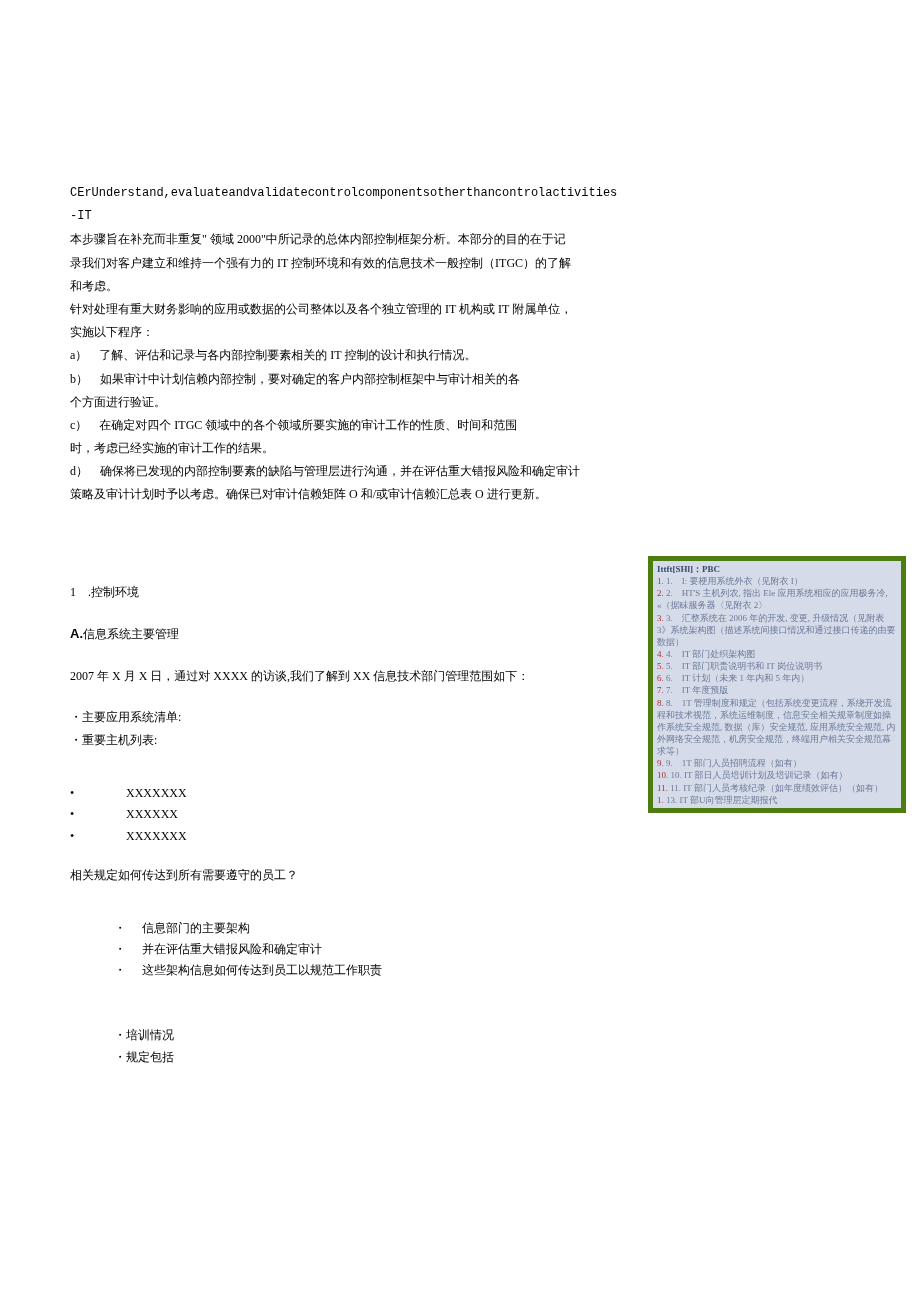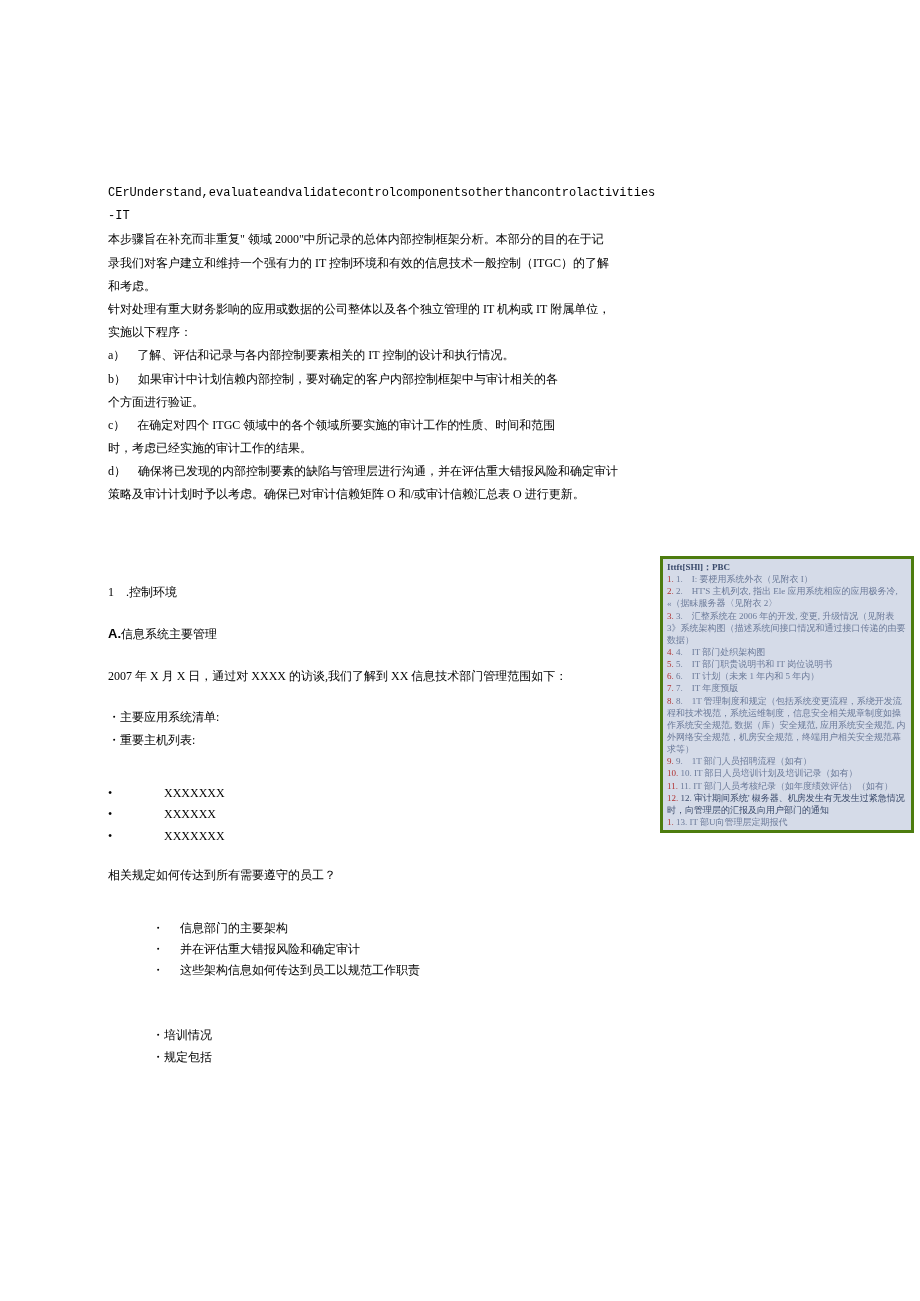"CErUnderstand,evaluateandvalidatecontrol" .page { padding: 180px 70px 60px 108px -> 180px 70px 60px 70px }
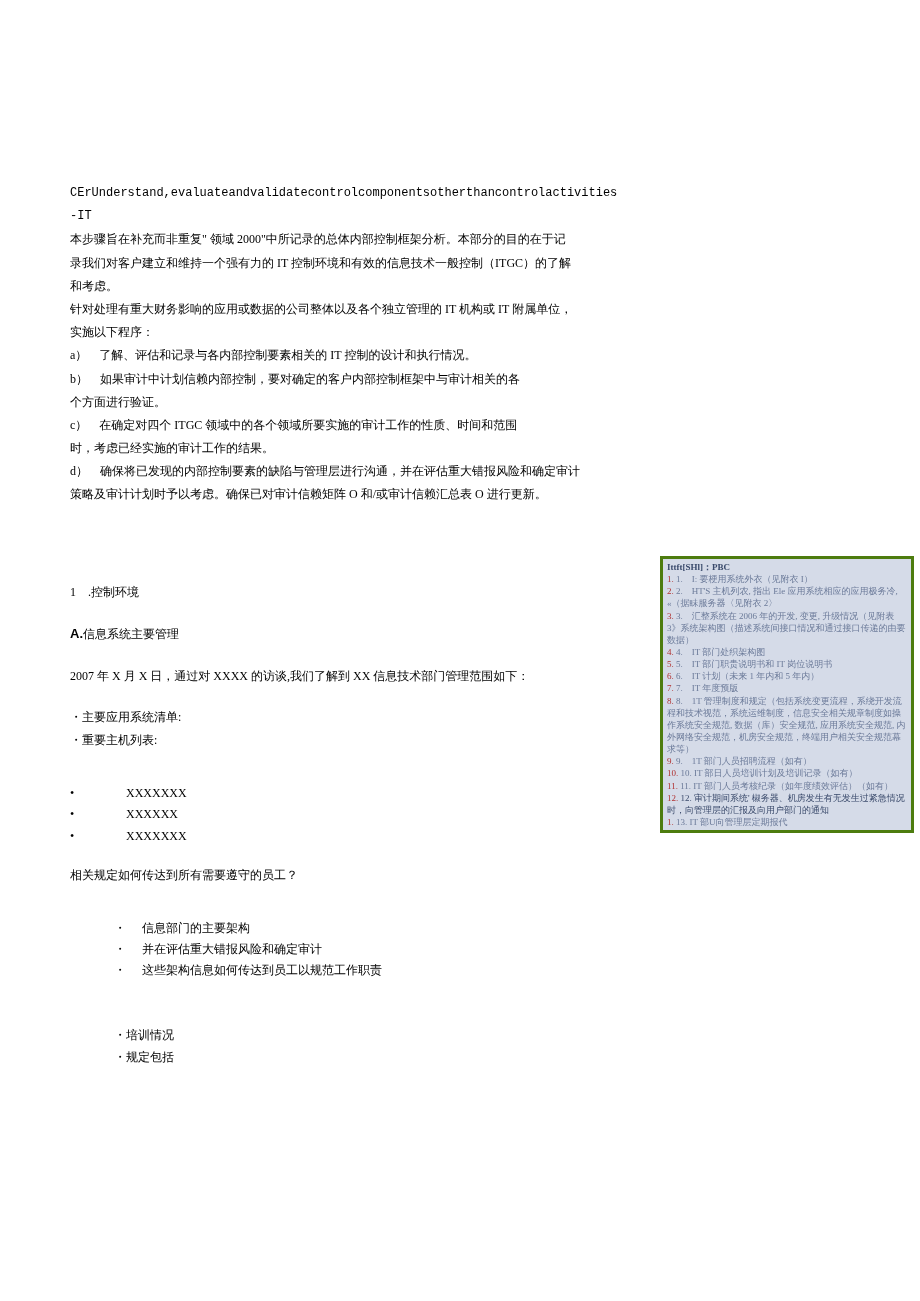"Ittft[SHl]：PBC" .comment-box { border: 3px solid #4d7c0f -> 5px solid #4d7c0f; right: 6px -> 14px }
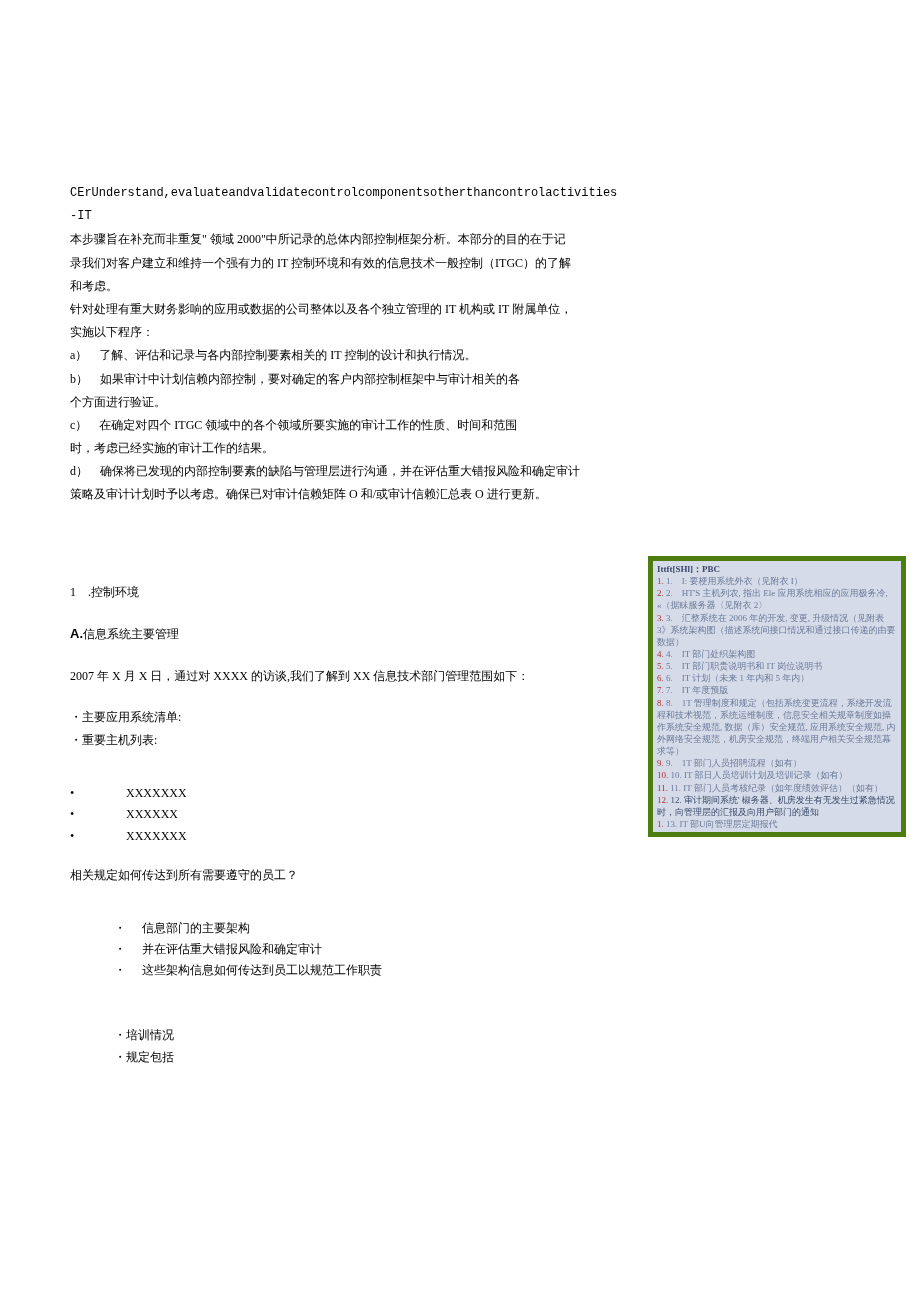"12. 12. 审计期间系统'" div { html: <div><span>12.</span> <span>12. 审计期间系统' 椒务器、机房发生有无发生过紧急情况时，向管理层的汇报及向用户部门的通知</span></div> -> none }
